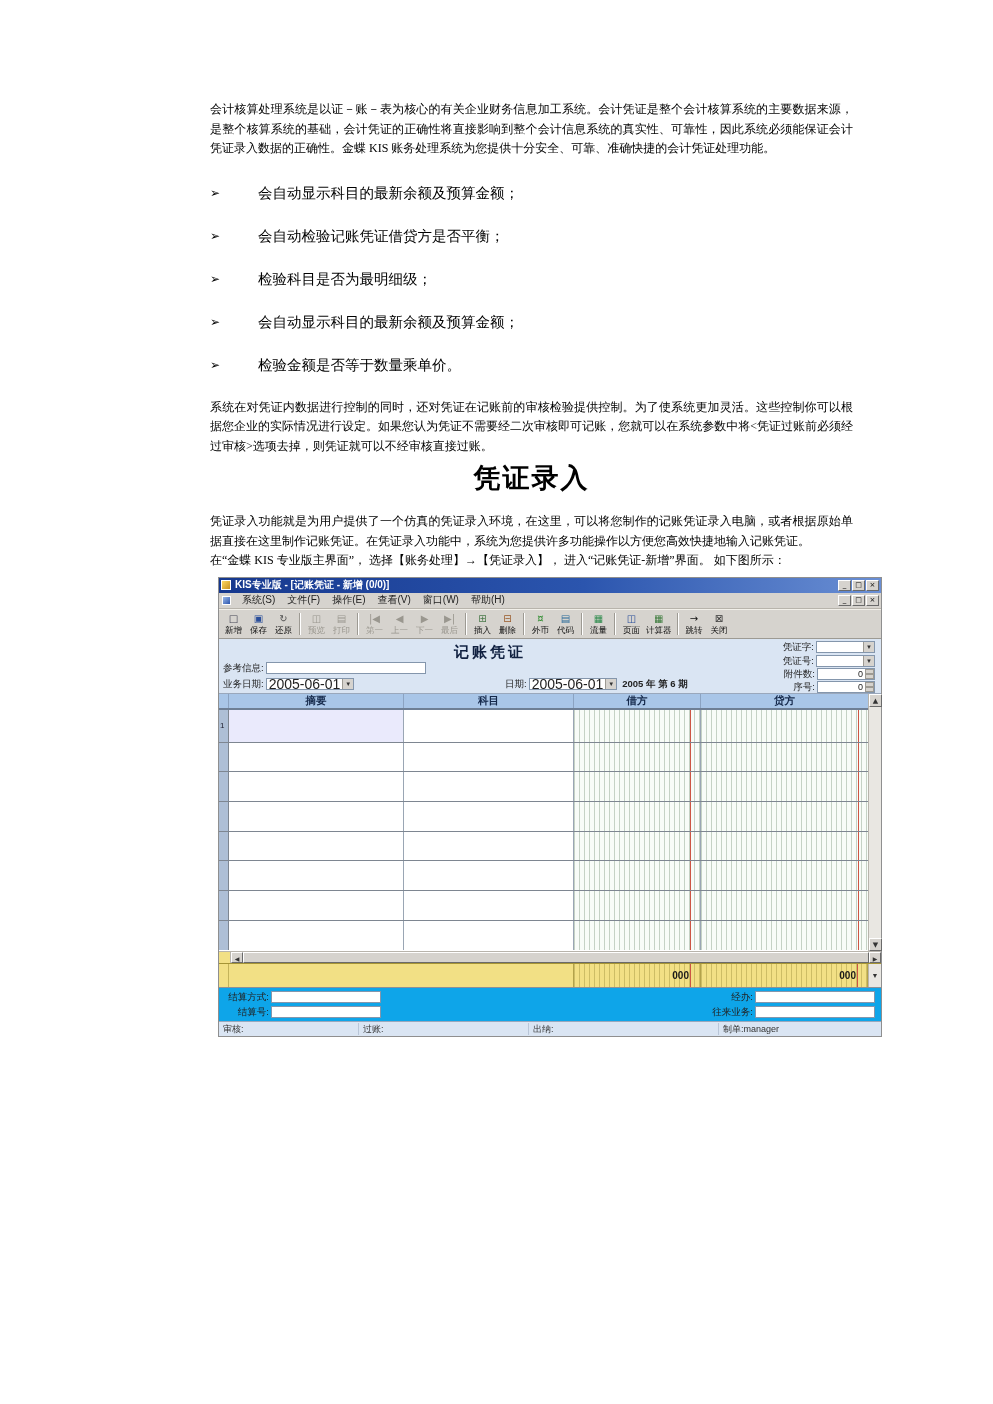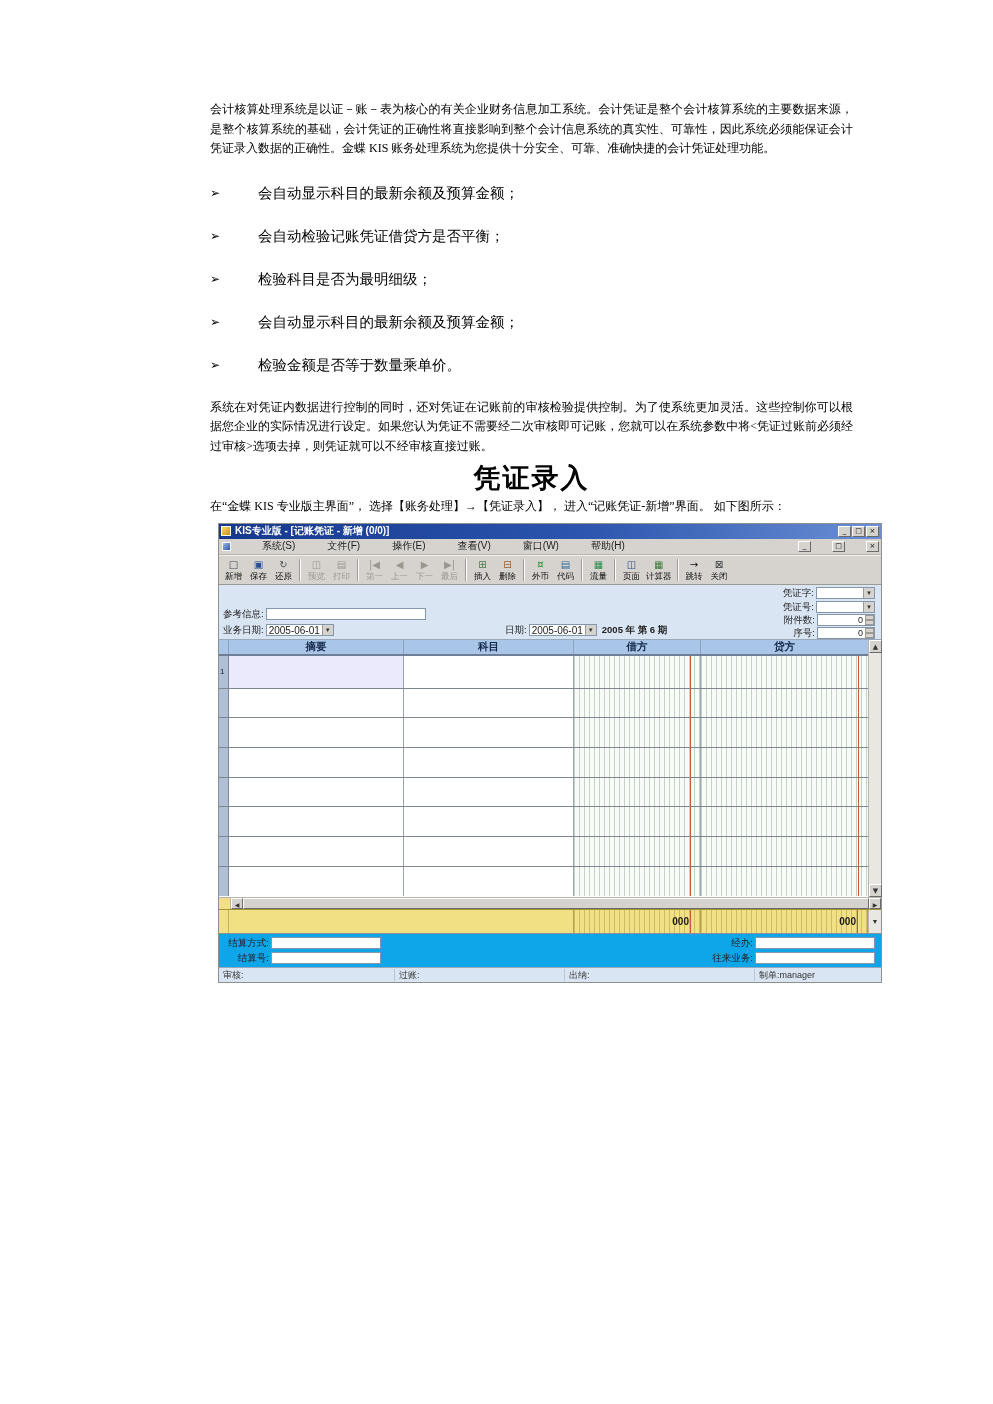"凭证录入" .h2 { margin: 4px 0 1px -> 4px 0 16px }
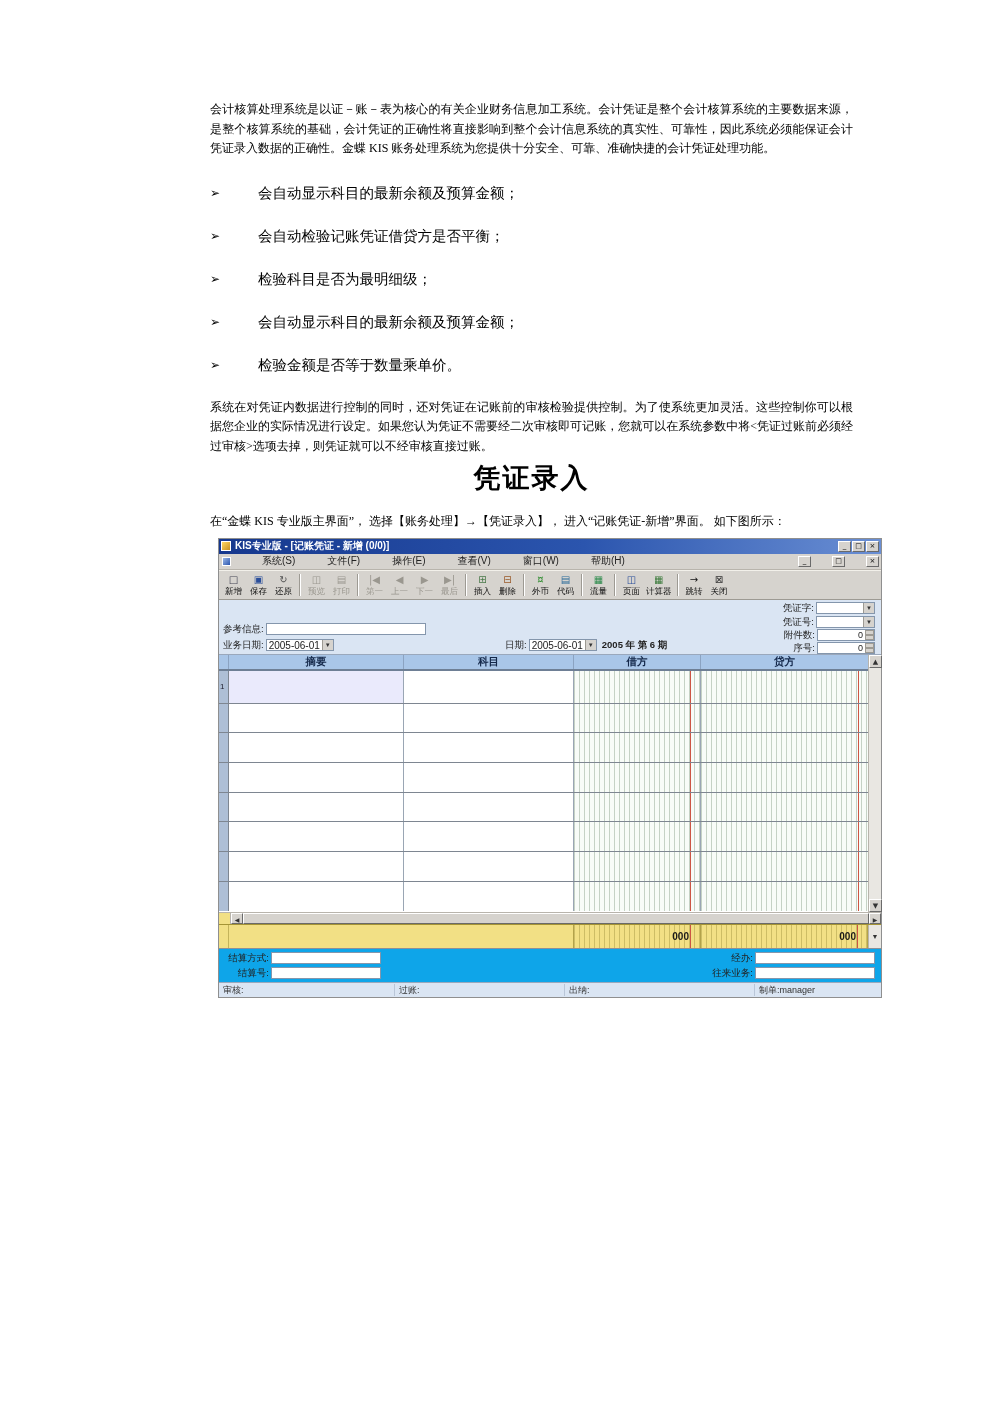"凭证录入功能就是为用户提供了一个仿真的凭证录入环境，在这里，可以将您制作的记账凭" div.p { html: none -> <div>凭证录入功能就是为用户提供了一个仿真的凭证录入环境，在这里，可以将您制作的记账凭证录入电脑，或者根据原始单据直接在这里制作记账凭证。在凭证录入功能中，系统为您提供许多功能操作以方便您高效快捷地输入记账凭证。</div> }
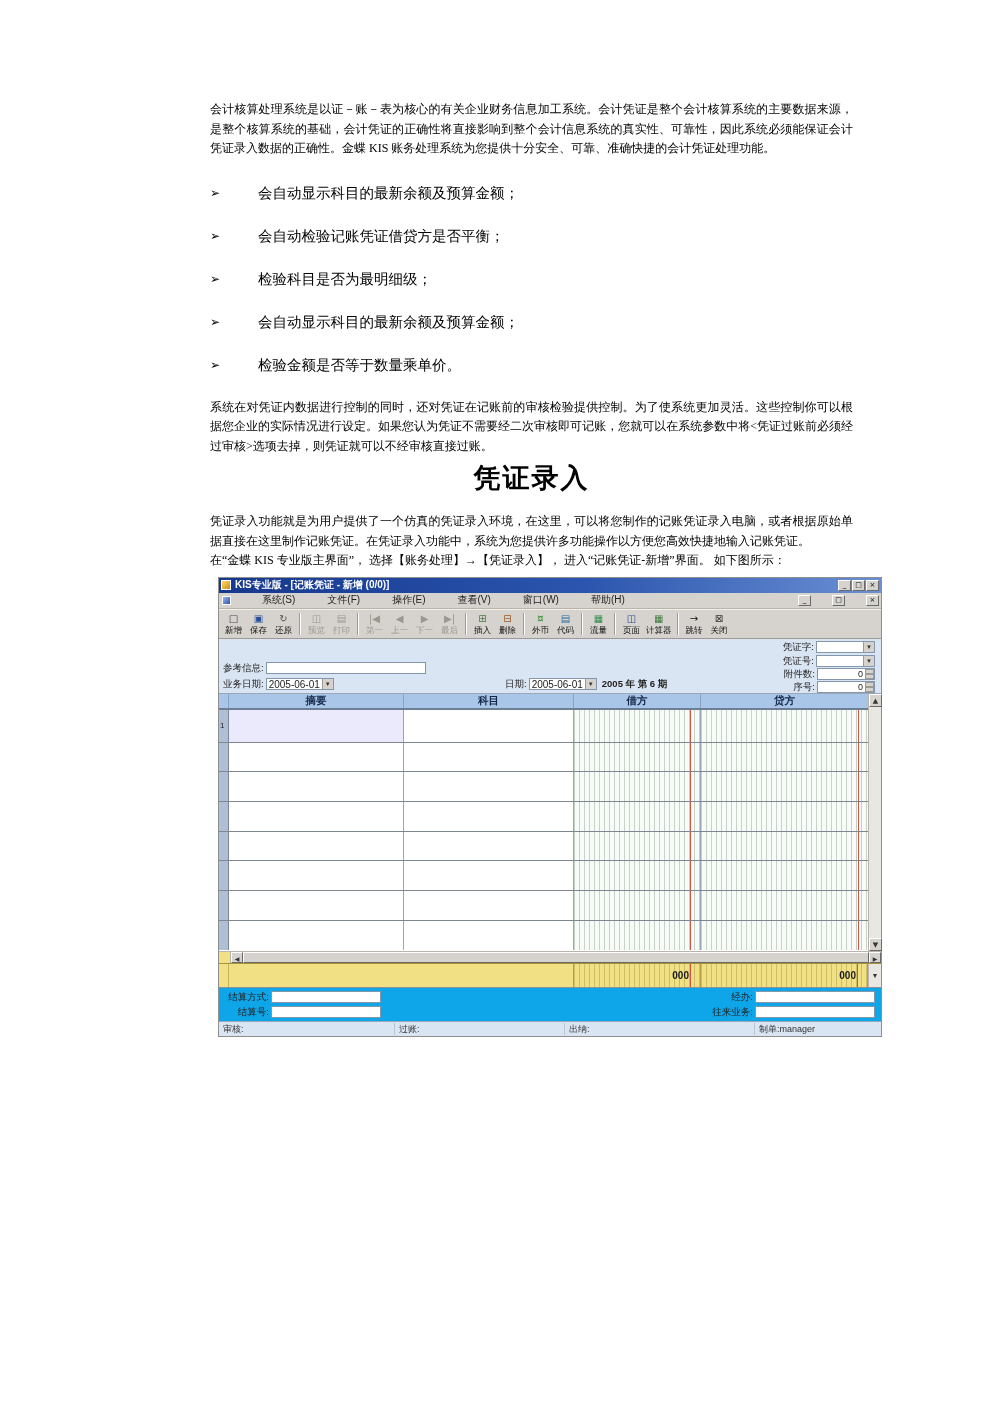"系统(S)" .menubar { gap: 20px -> none }
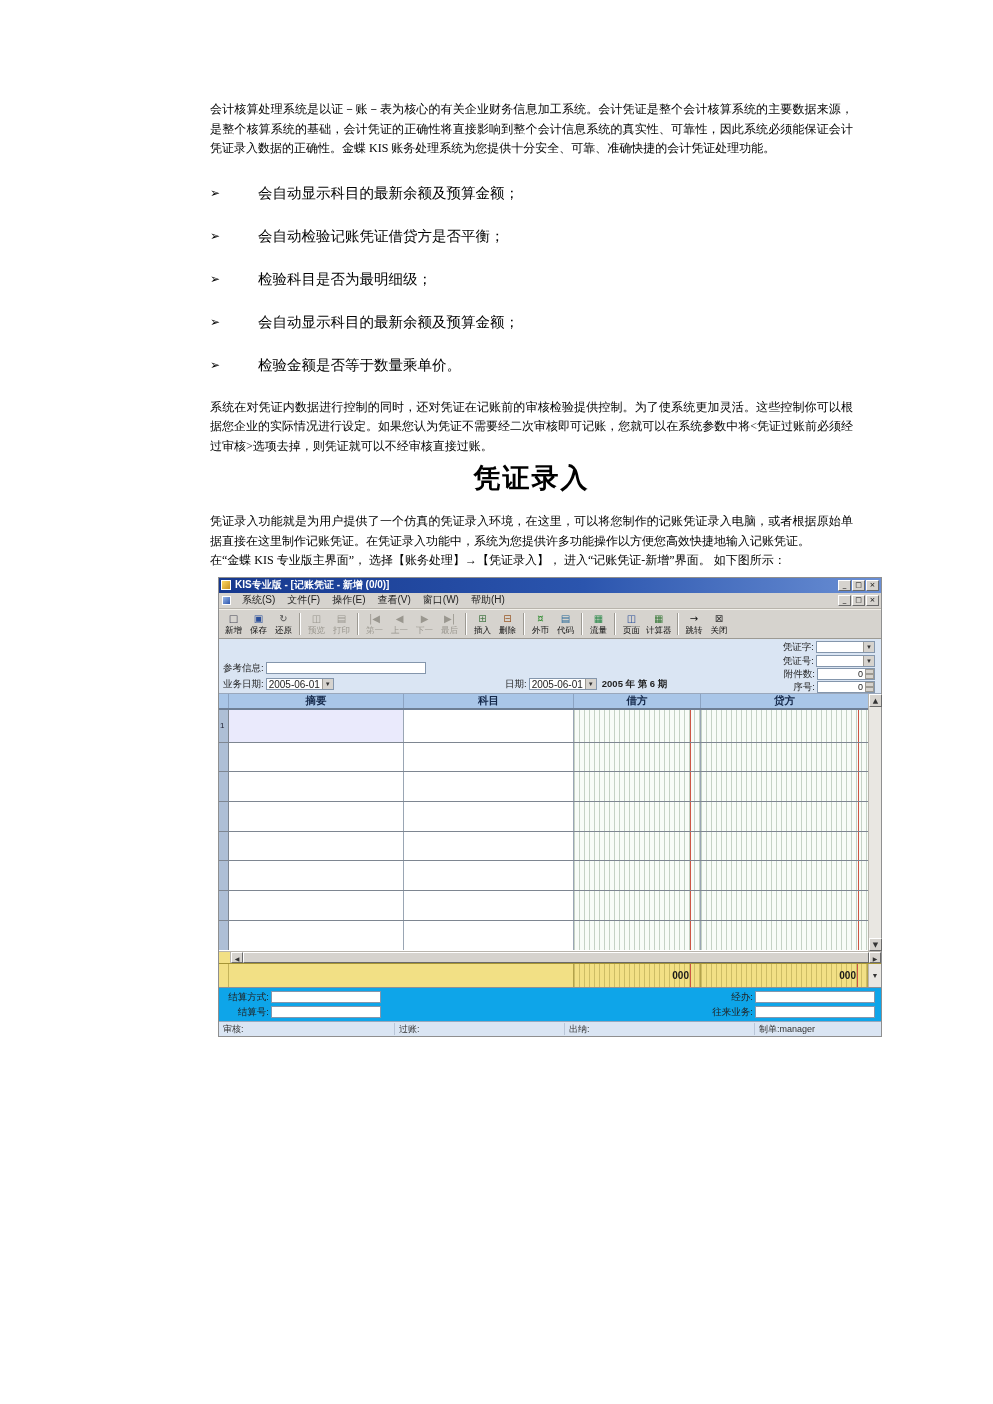"记账凭证" div.vtitle { html: none -> <div>记账凭证</div> }
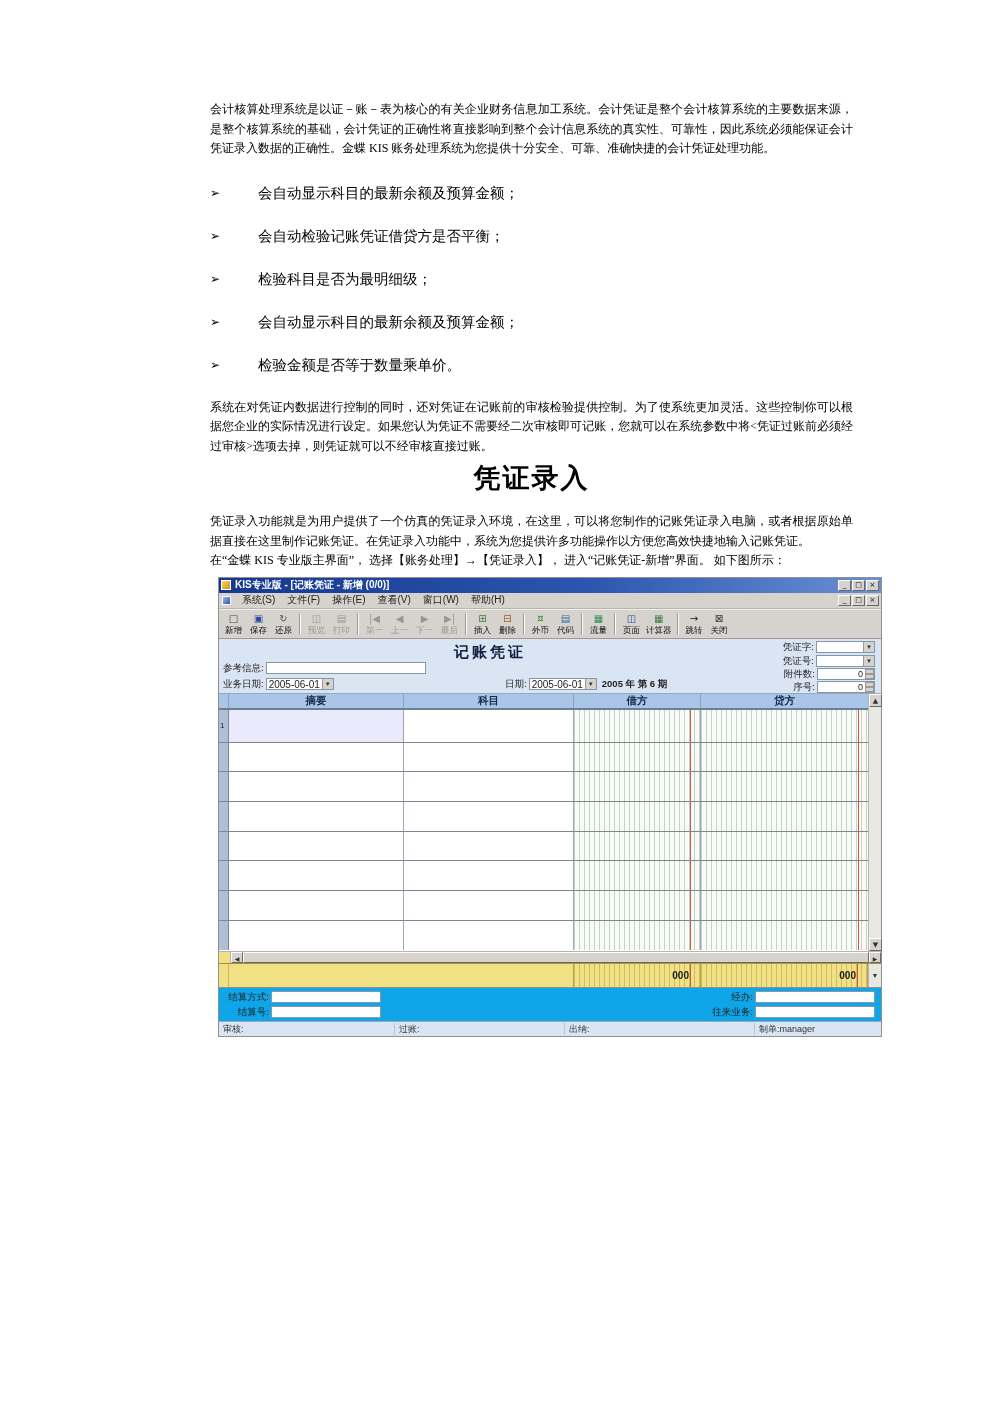"2005-06-01" .combo .cval { font-size: 10px -> 14px }
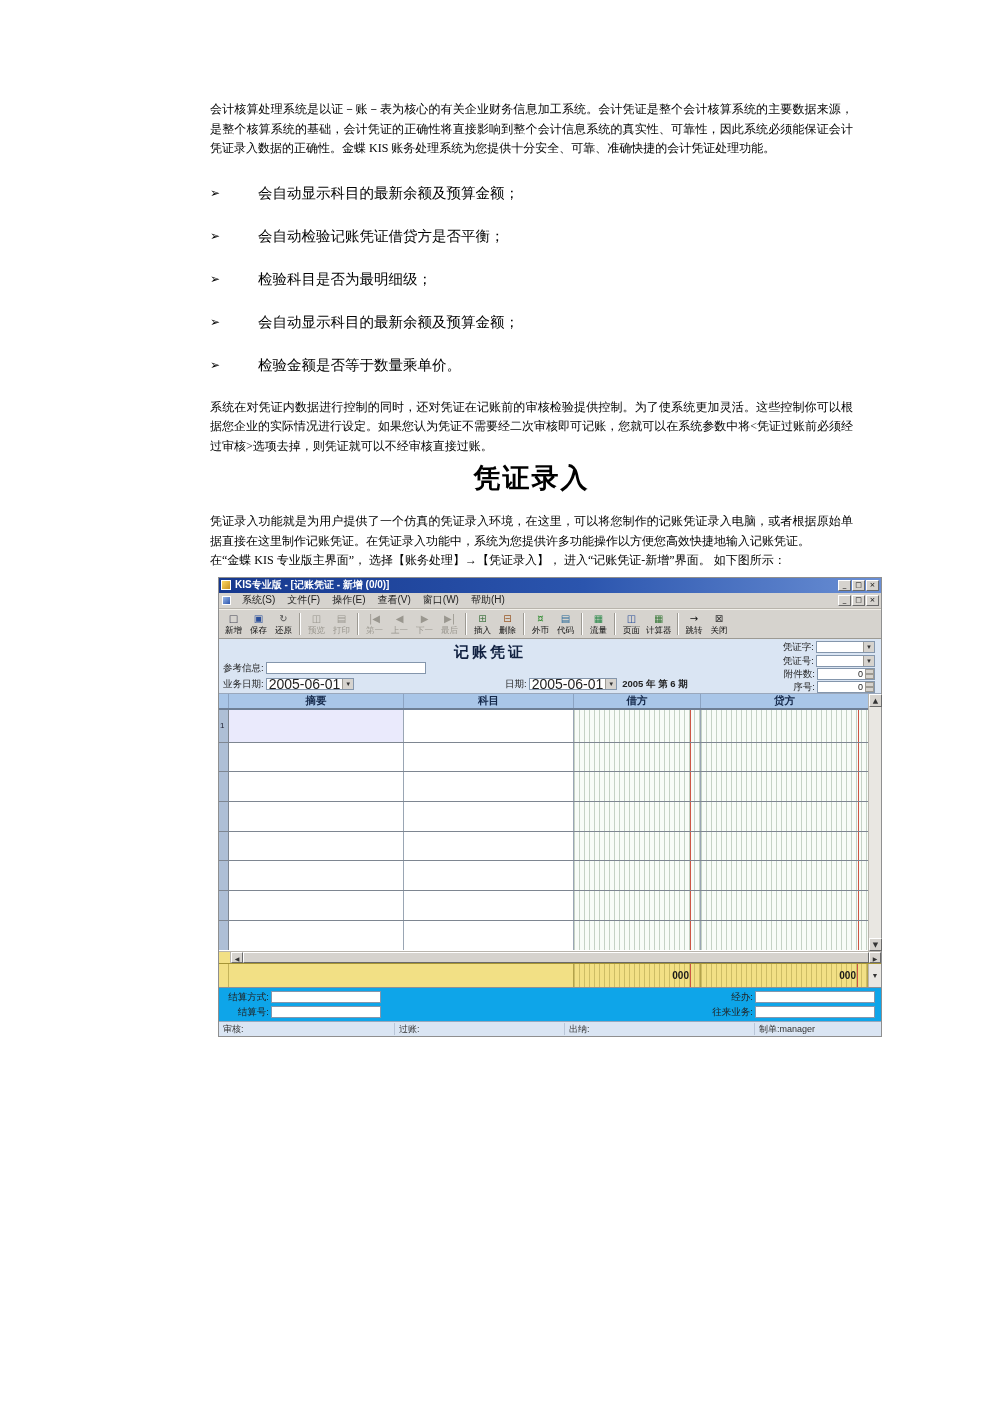"审核:" .status .s1 { width: 176px -> 140px }
